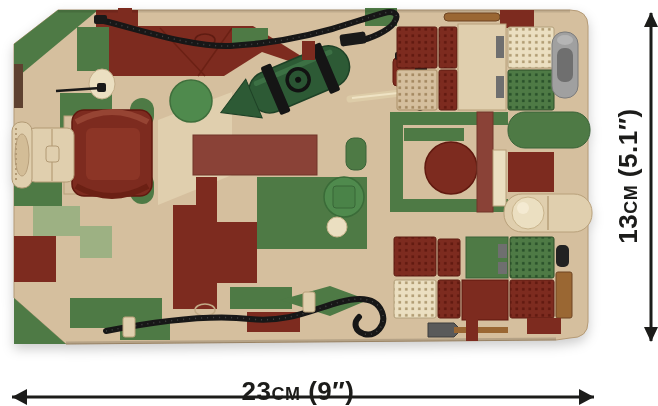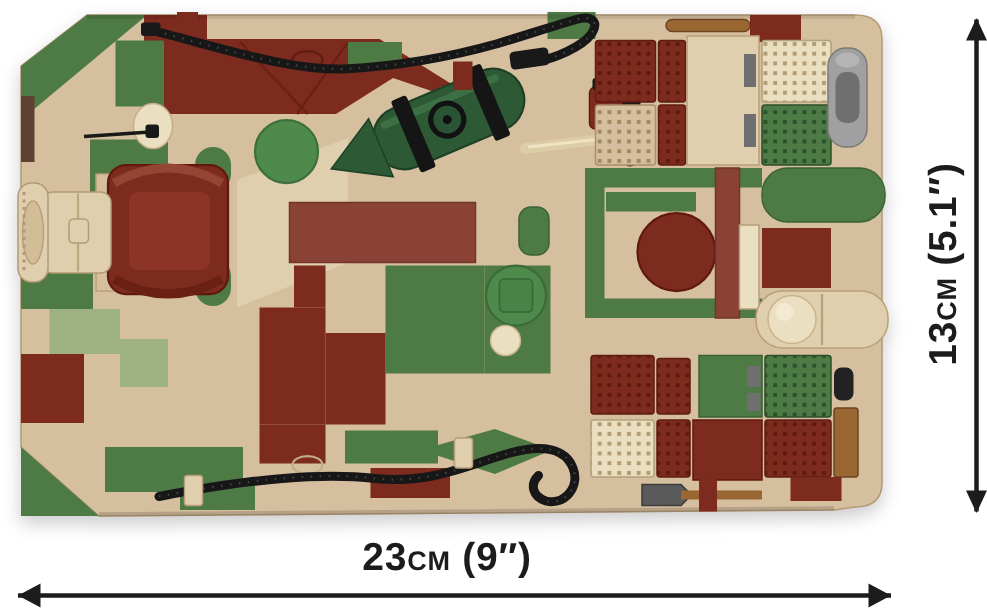"23cm (9″)" .dim-label-h { top: 356px -> 376px }
